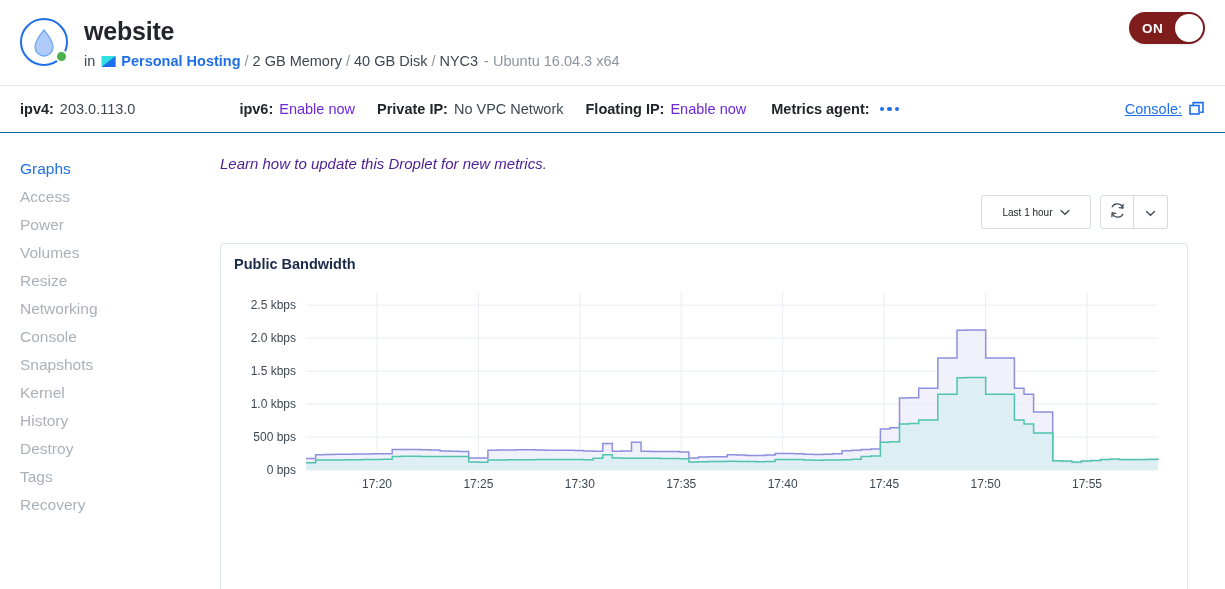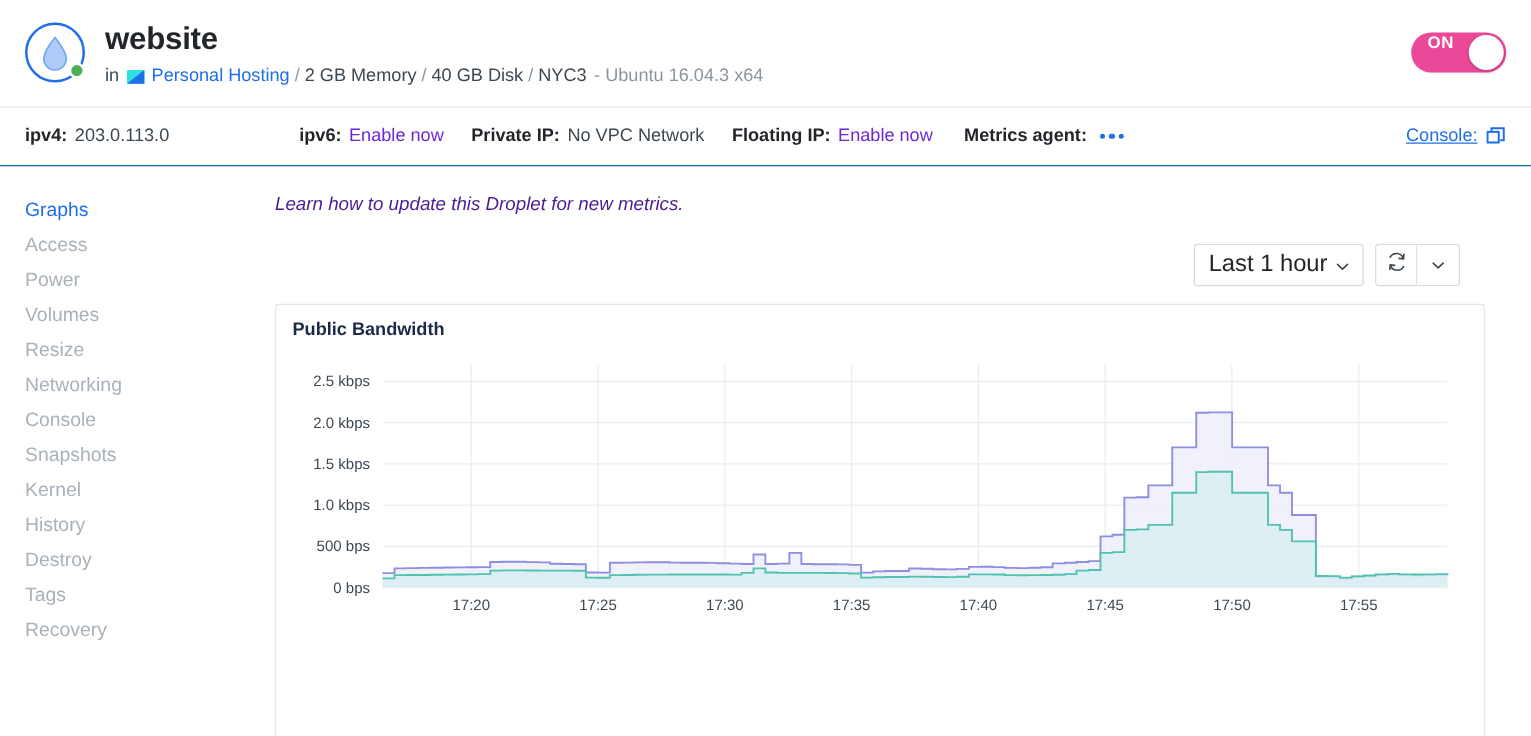"ON" .power-toggle { align-items: none -> center; background: #ec4899 -> #7f1d1d; top: 26px -> 12px }
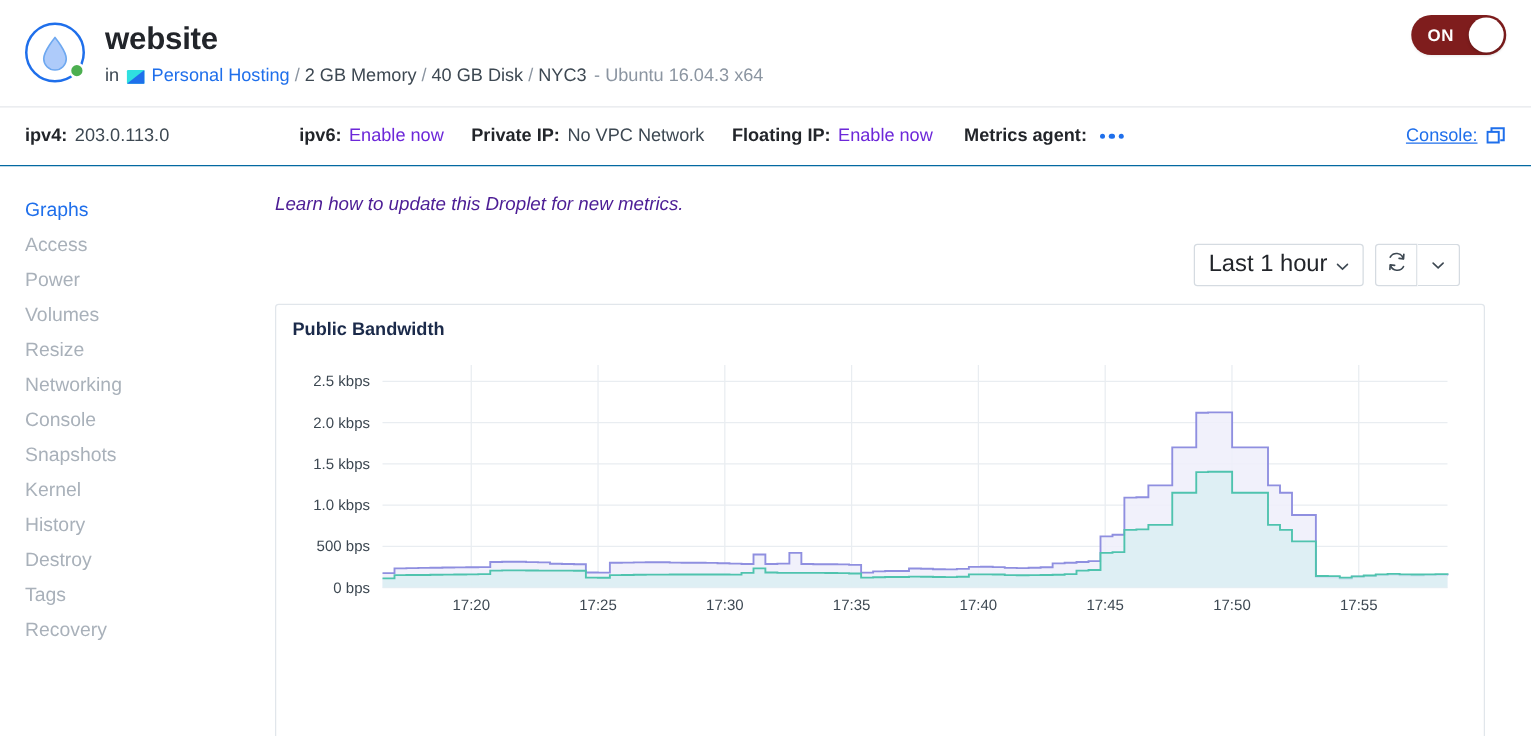"Personal Hosting" .subtitle a { font-weight: none -> bold }
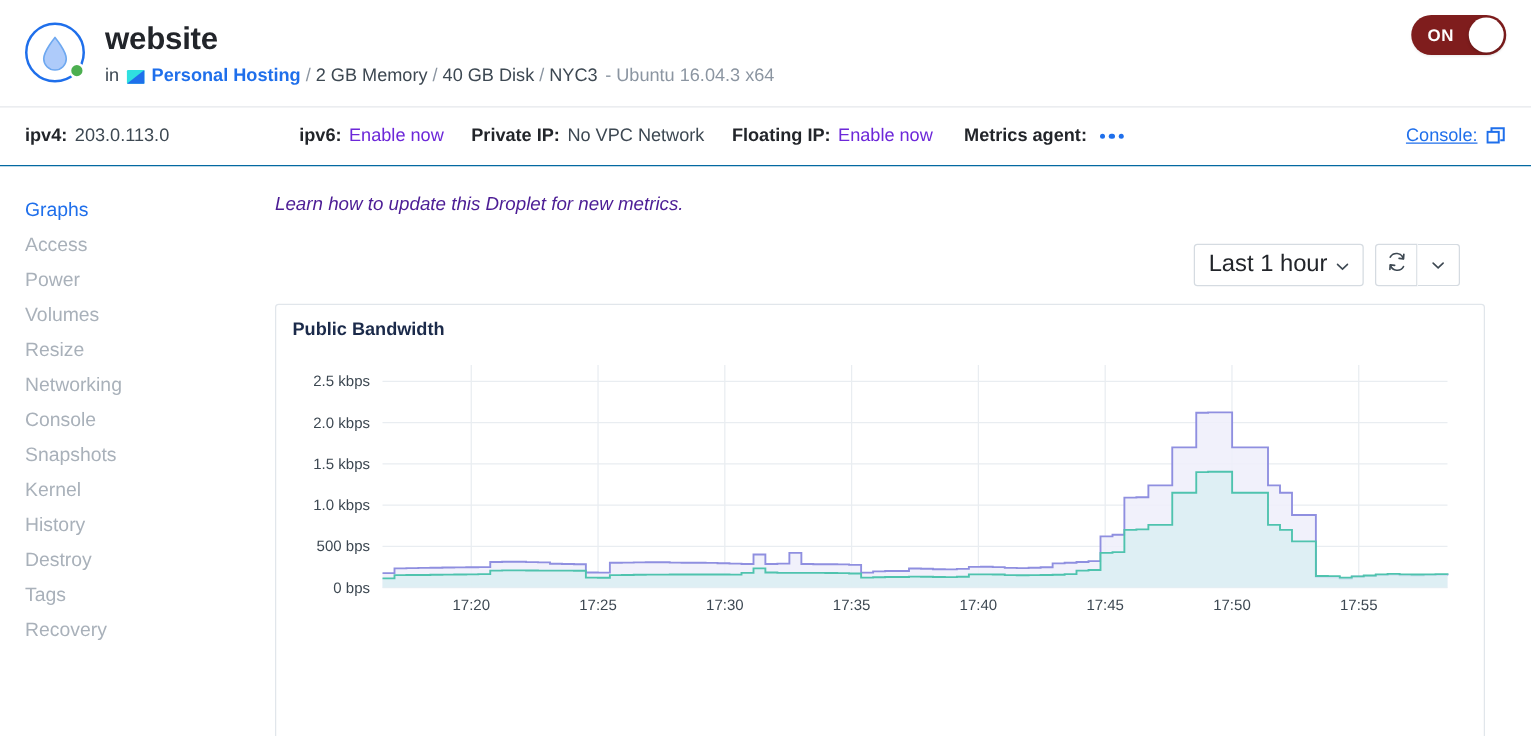"Last 1 hour" .period-select { font-size: 19px -> 10px }
